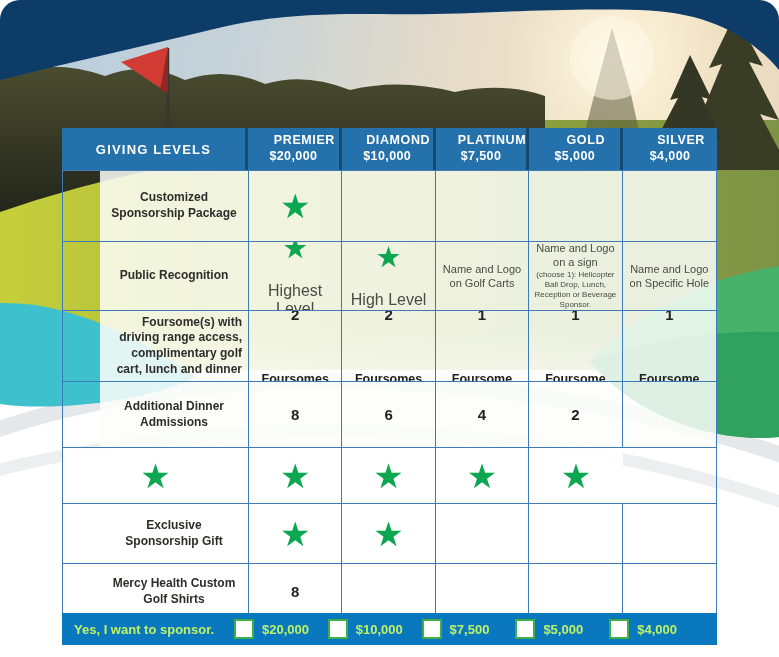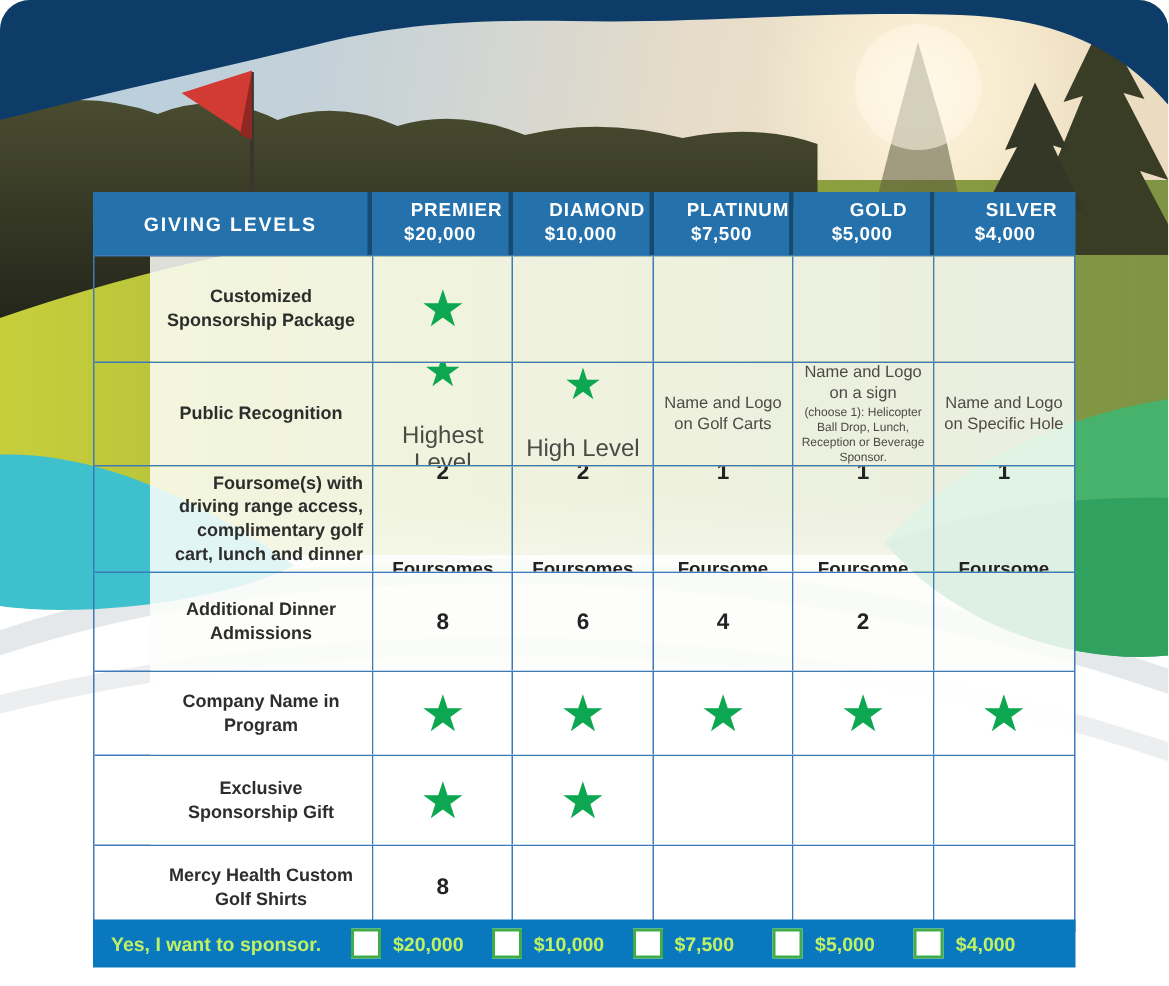"Company Name in Program" div.cell { html: <div>Company Name in Program</div> -> none }
